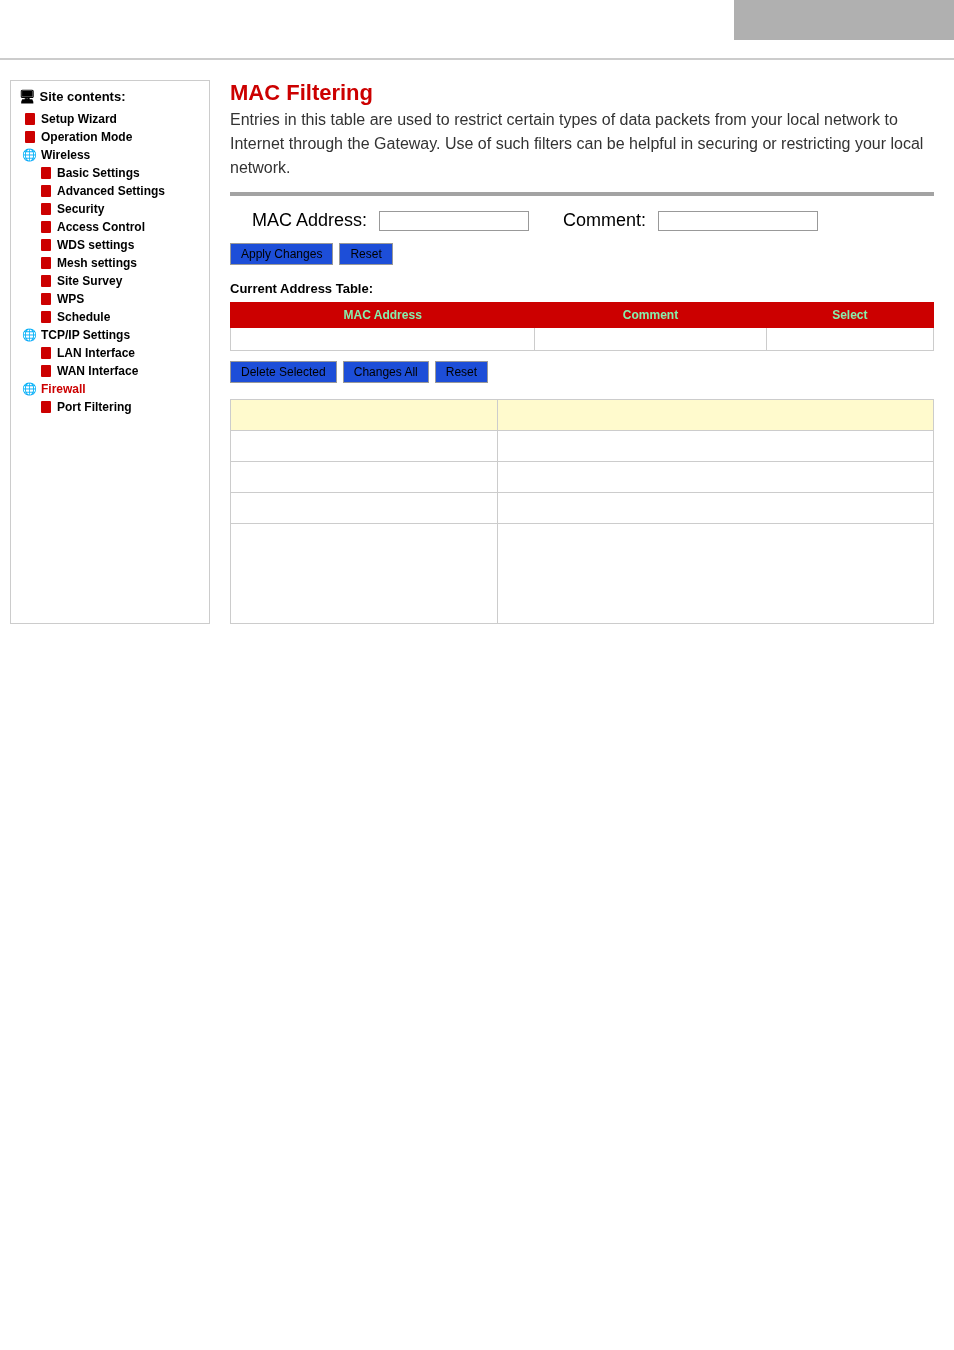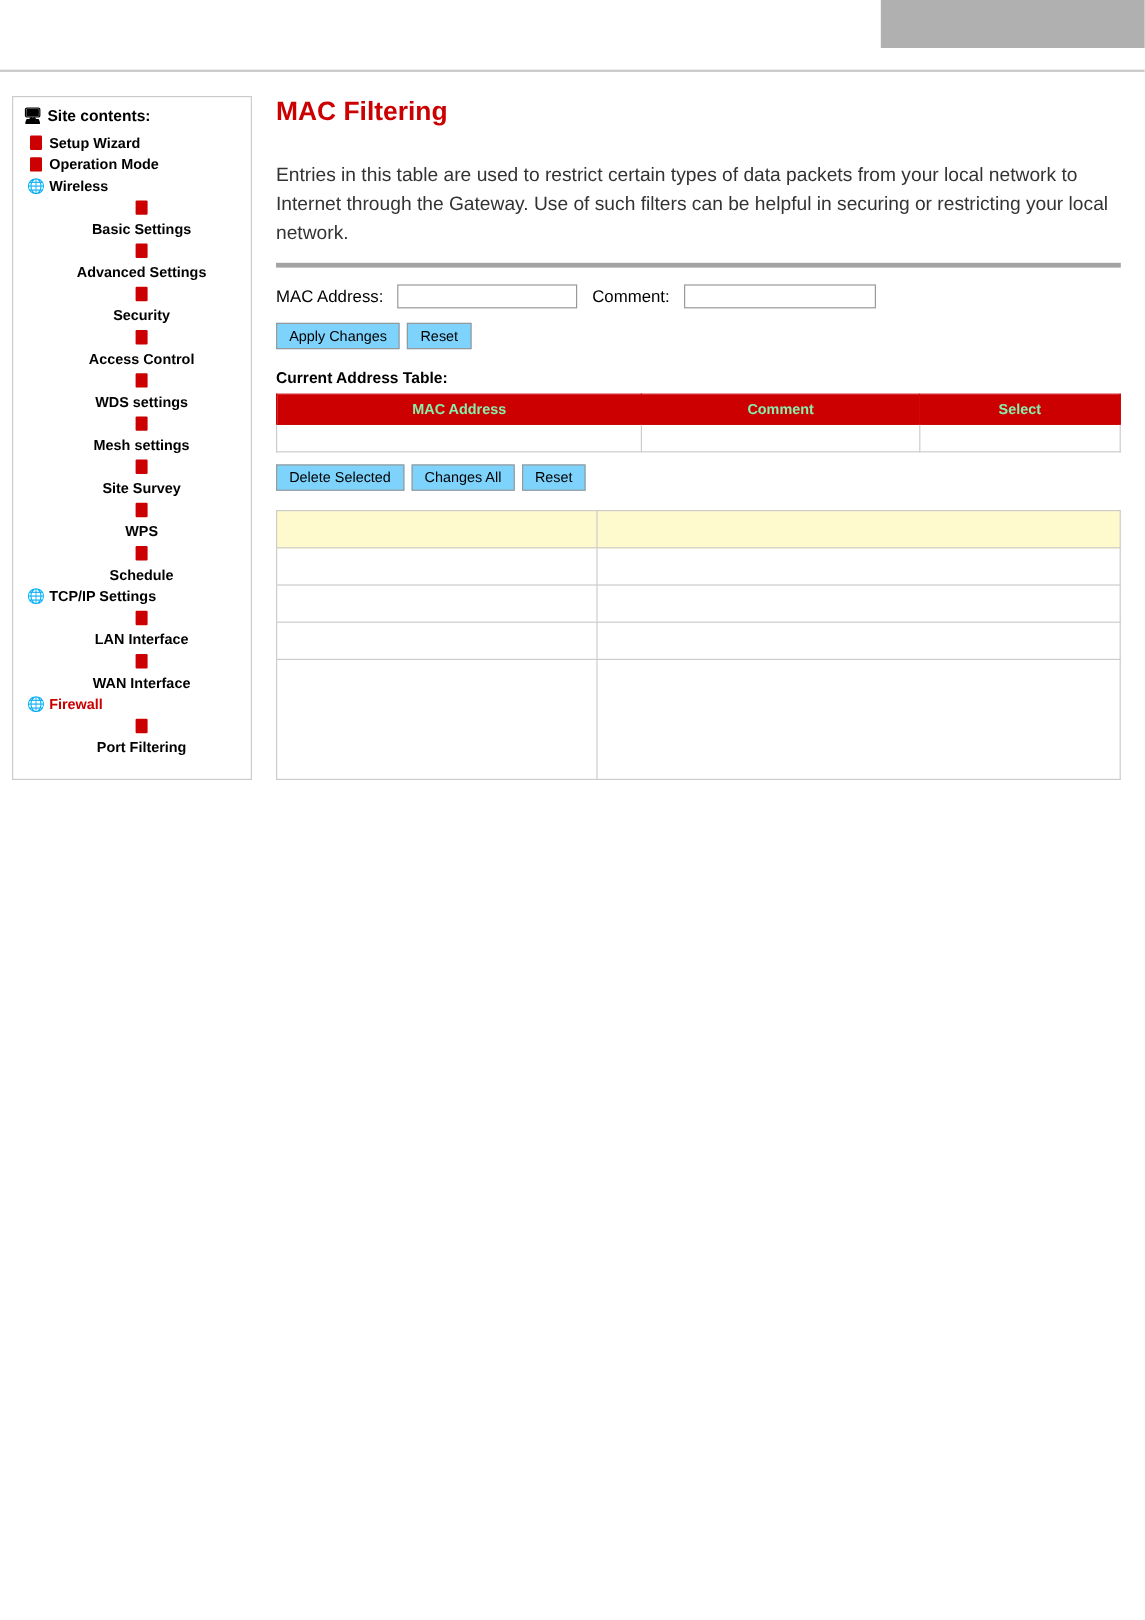"MAC Filtering" .page-title { margin-bottom: 29px -> 2px }
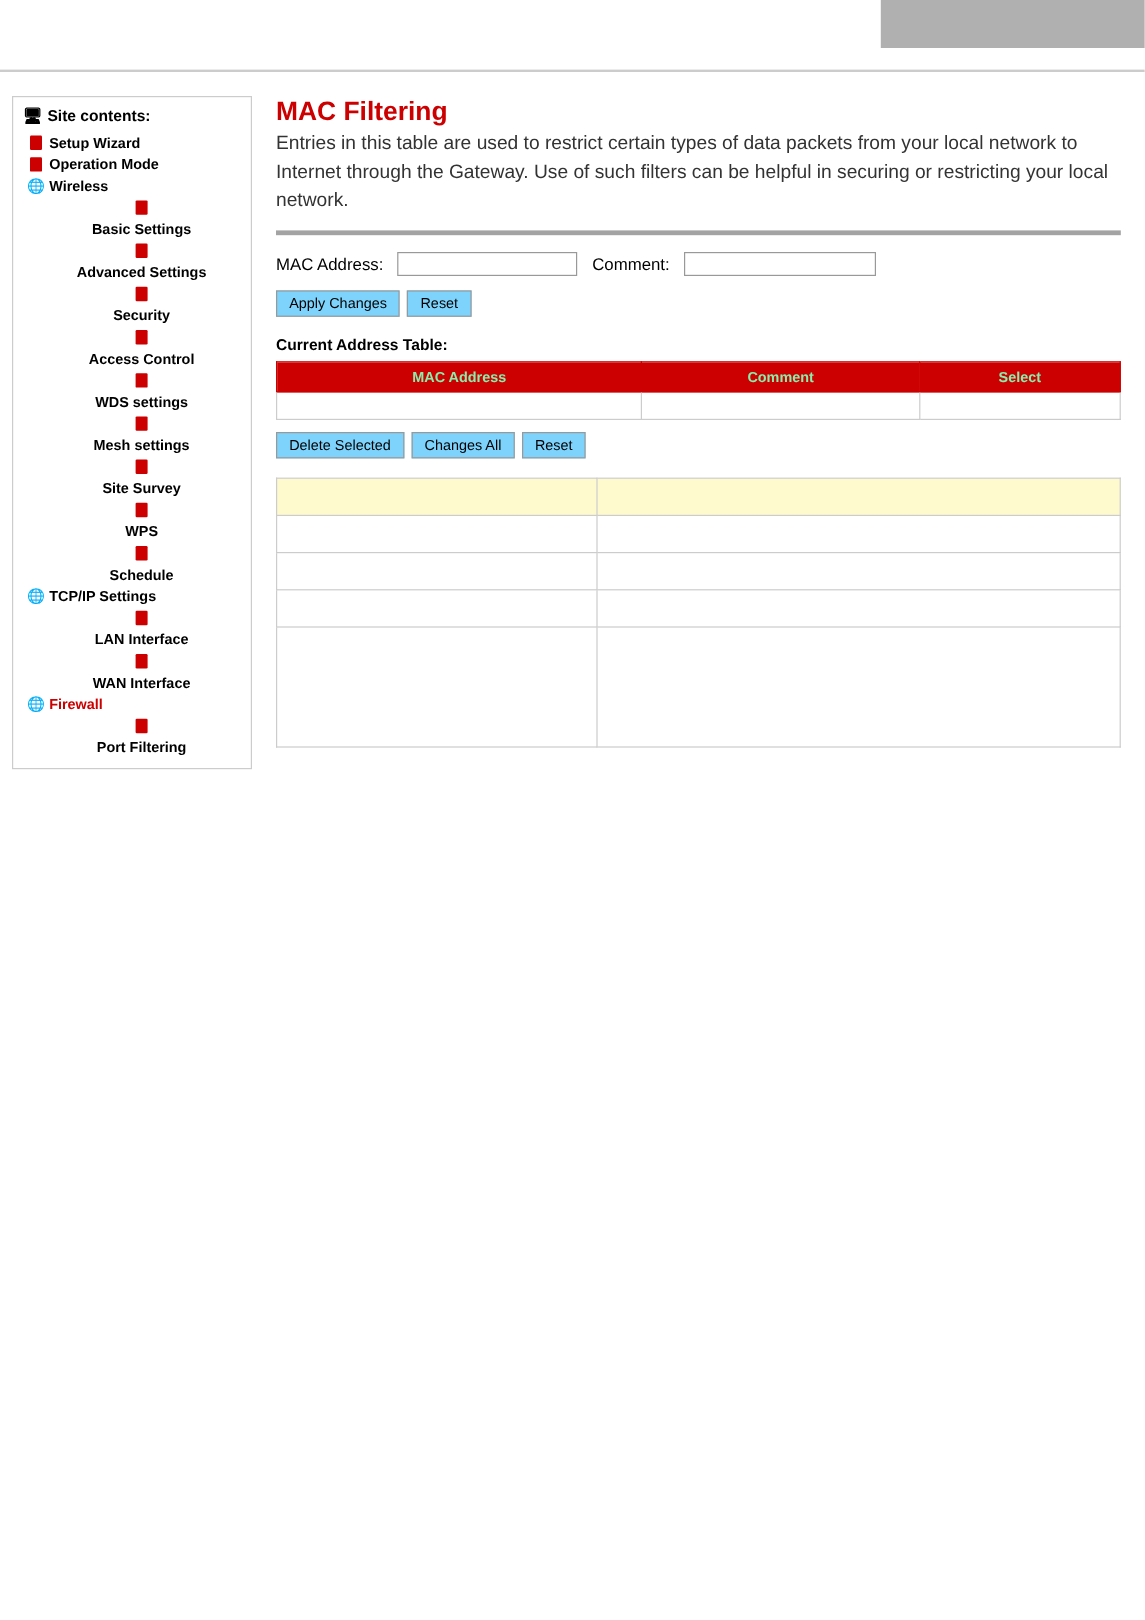"Basic Settings" .sidebar-item.indented { flex-direction: column -> none }
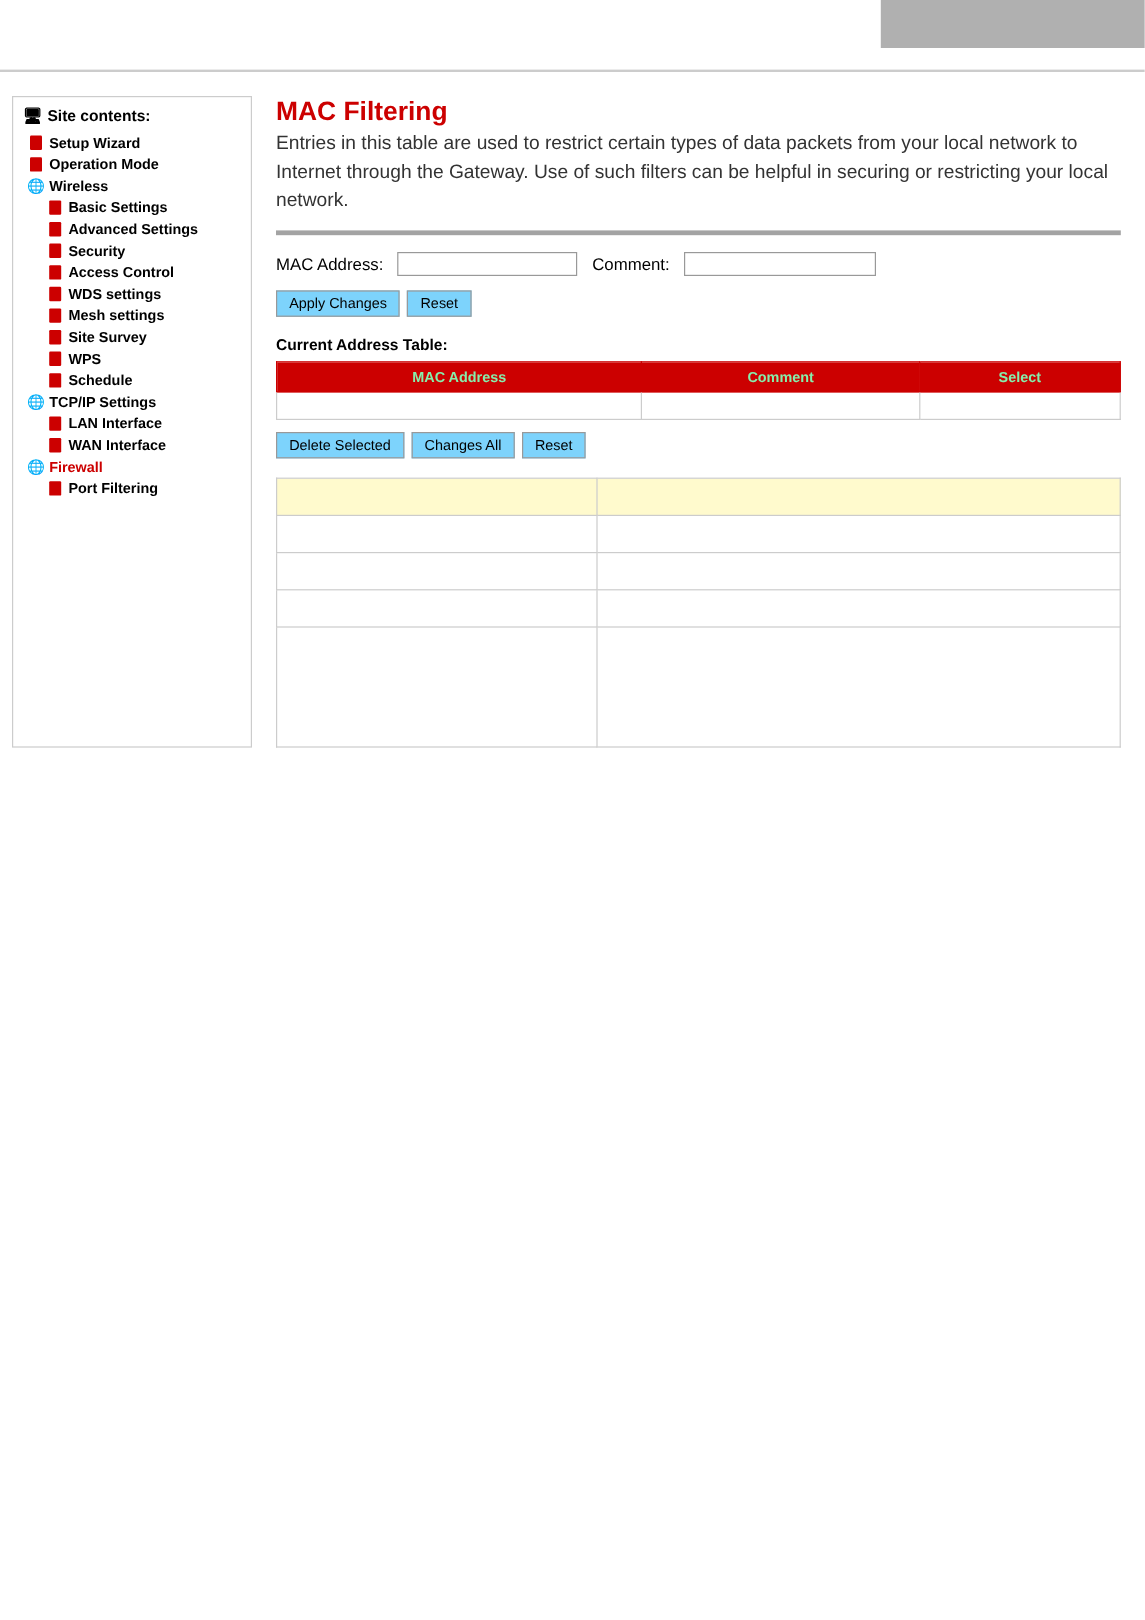"MAC Address:" .form-row label { font-size: 14px -> 18px; margin-left: none -> 22px }
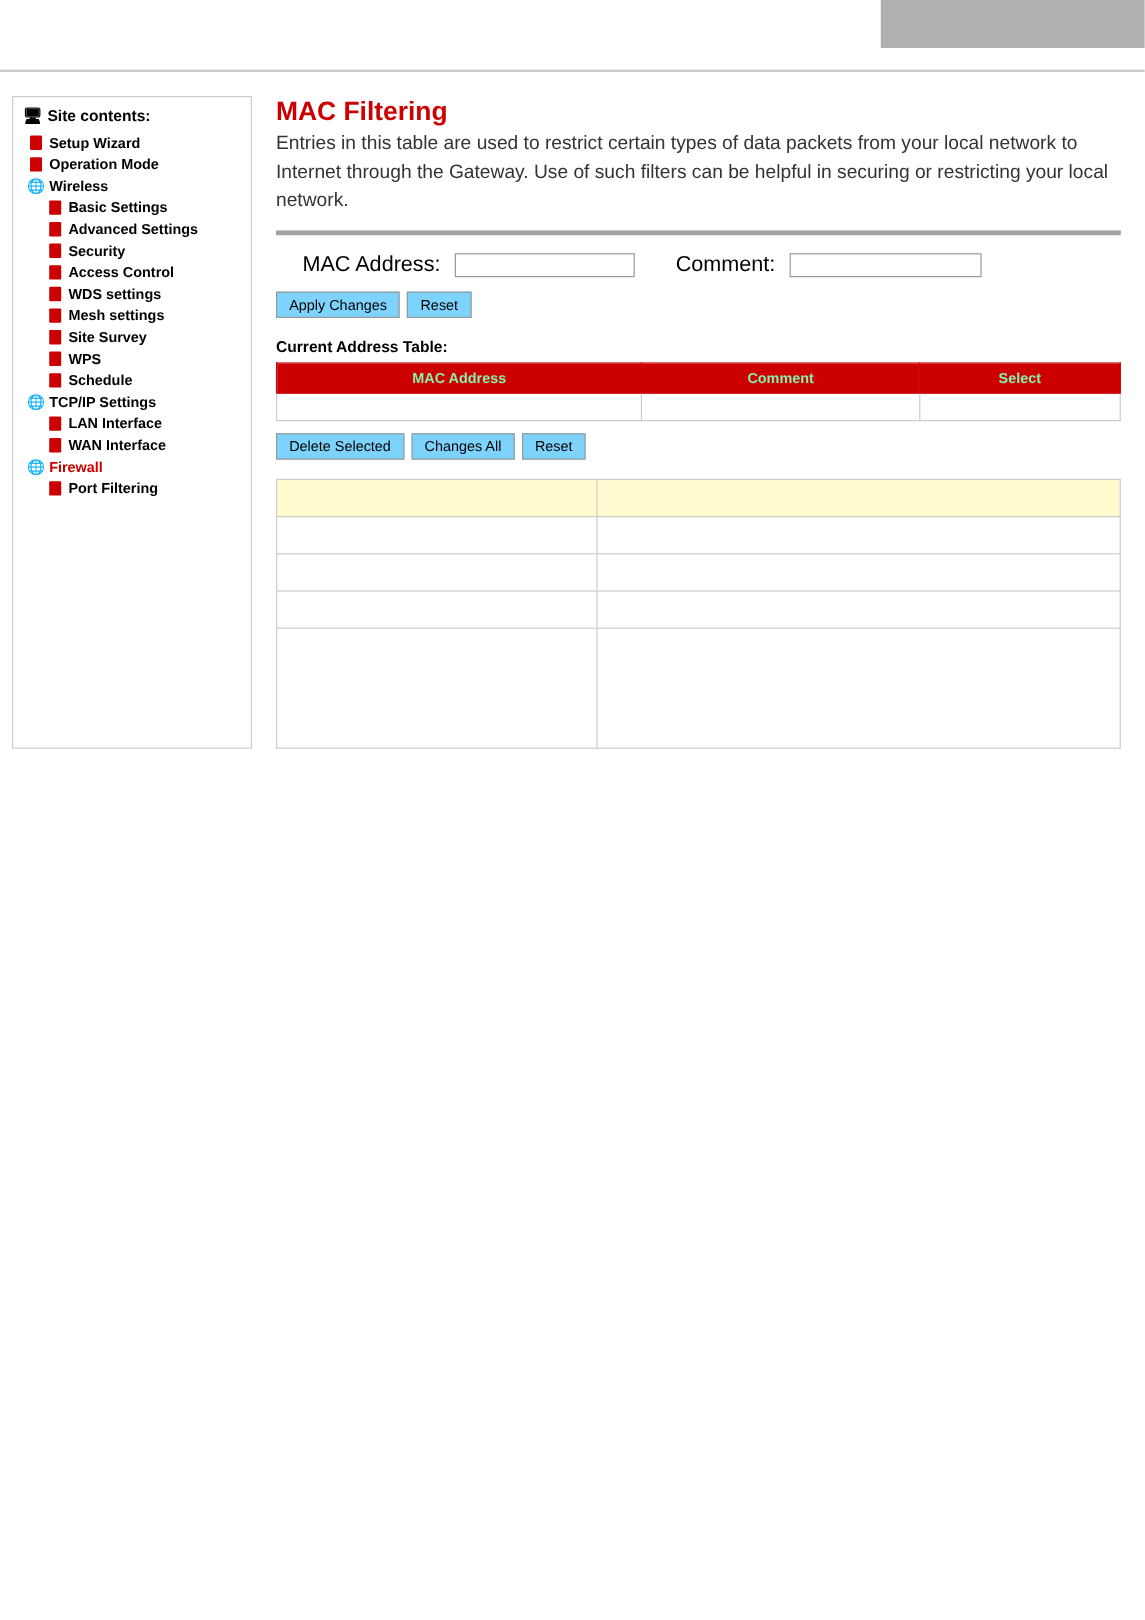"Apply Changes" .btn { background: #7dd3fc -> #1d4ed8 }
